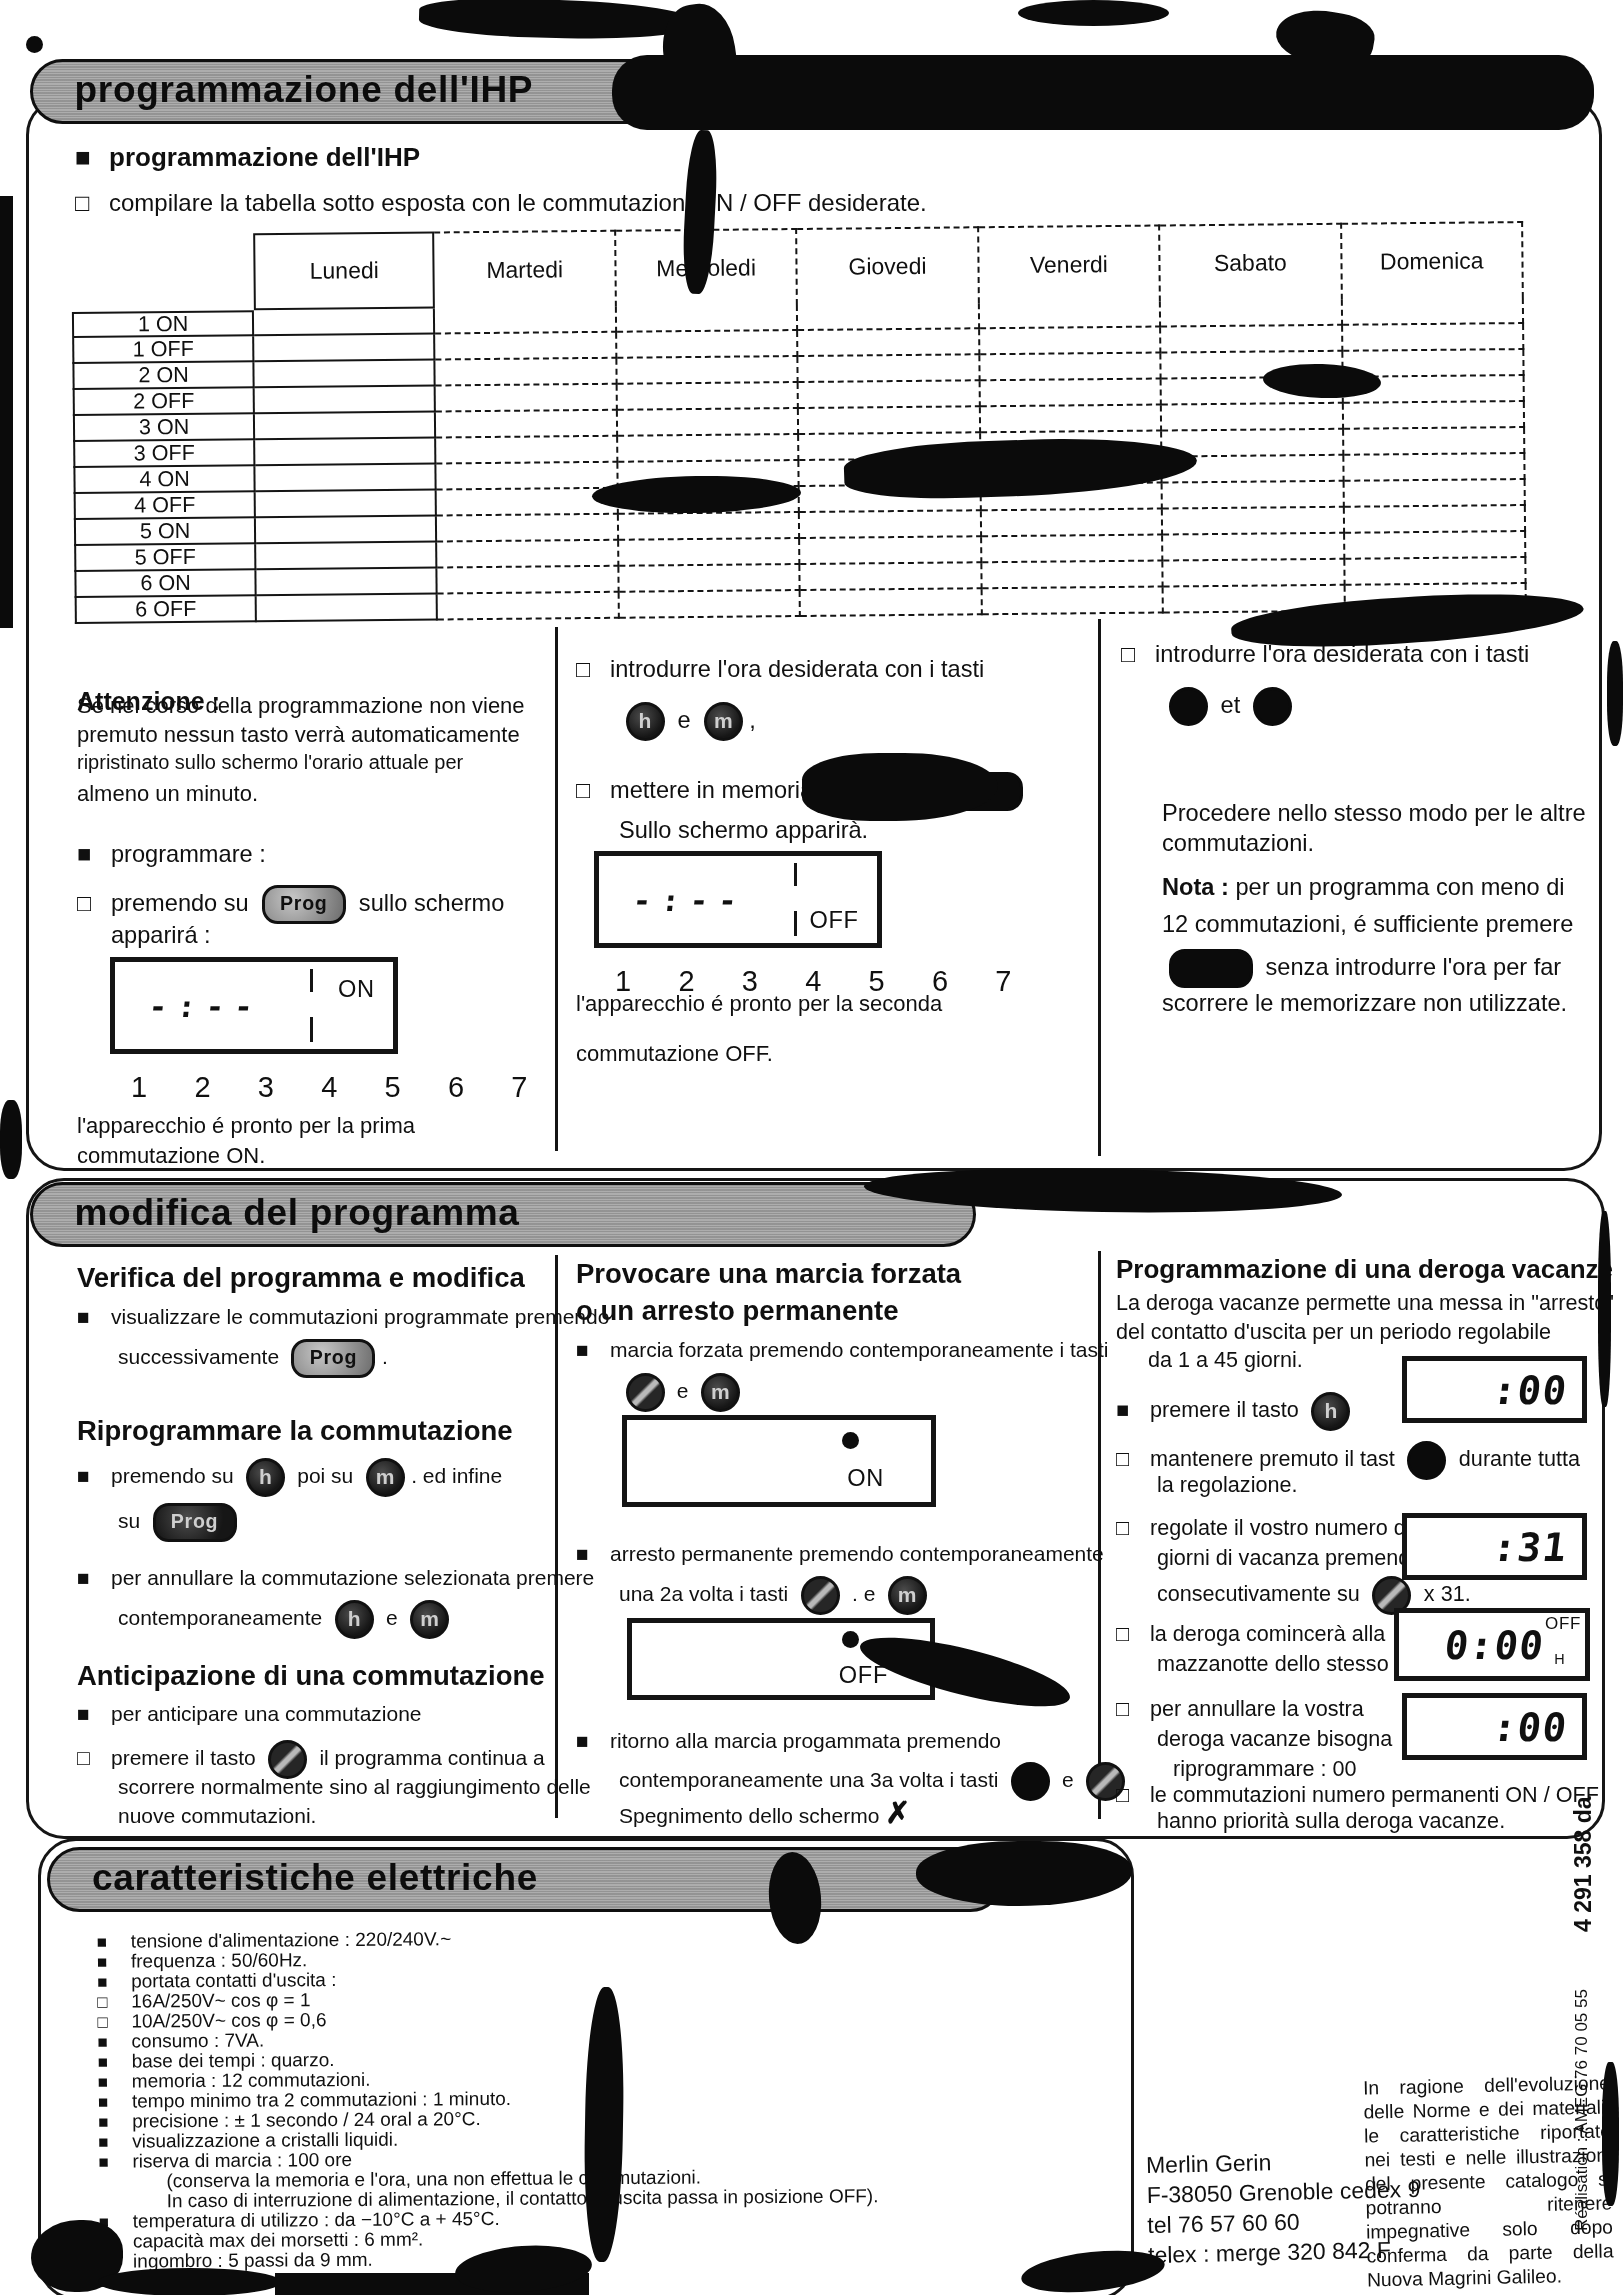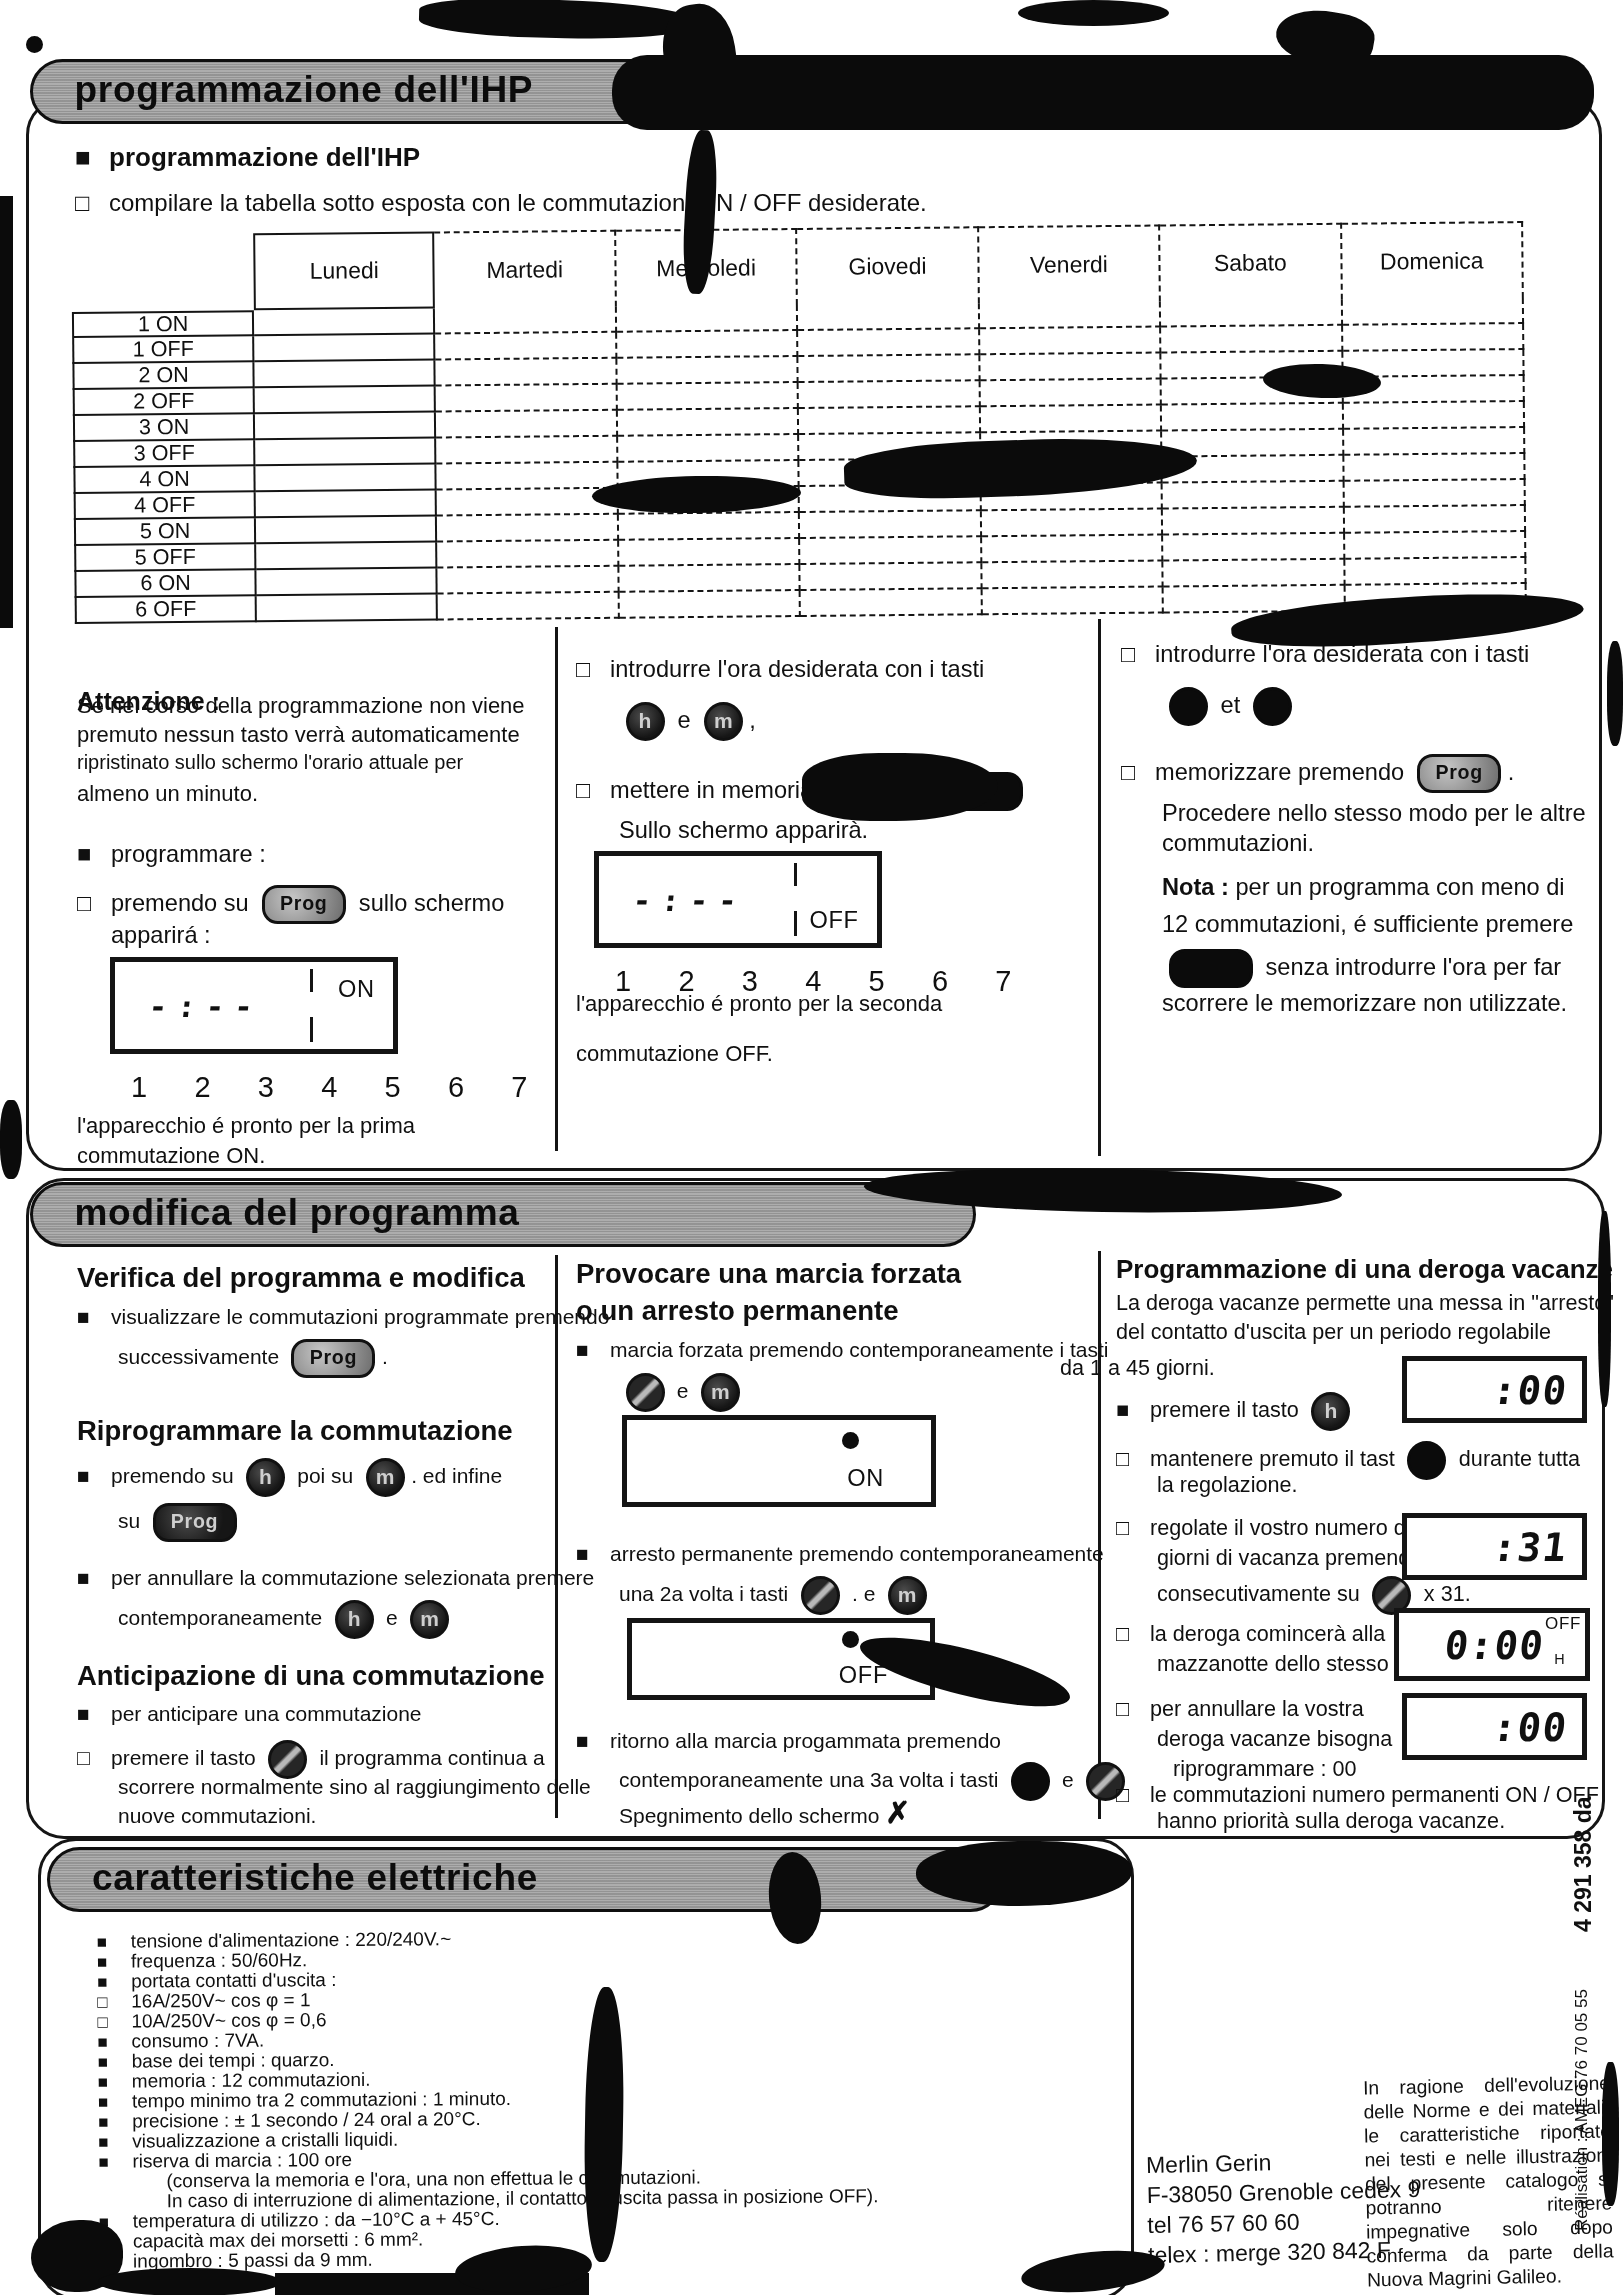"□ memorizzare premendo Prog ." div.line { html: <div> <span>□</span><span>memorizzare premendo</span> <span>Prog</span><span>.</span> </div> -> none }
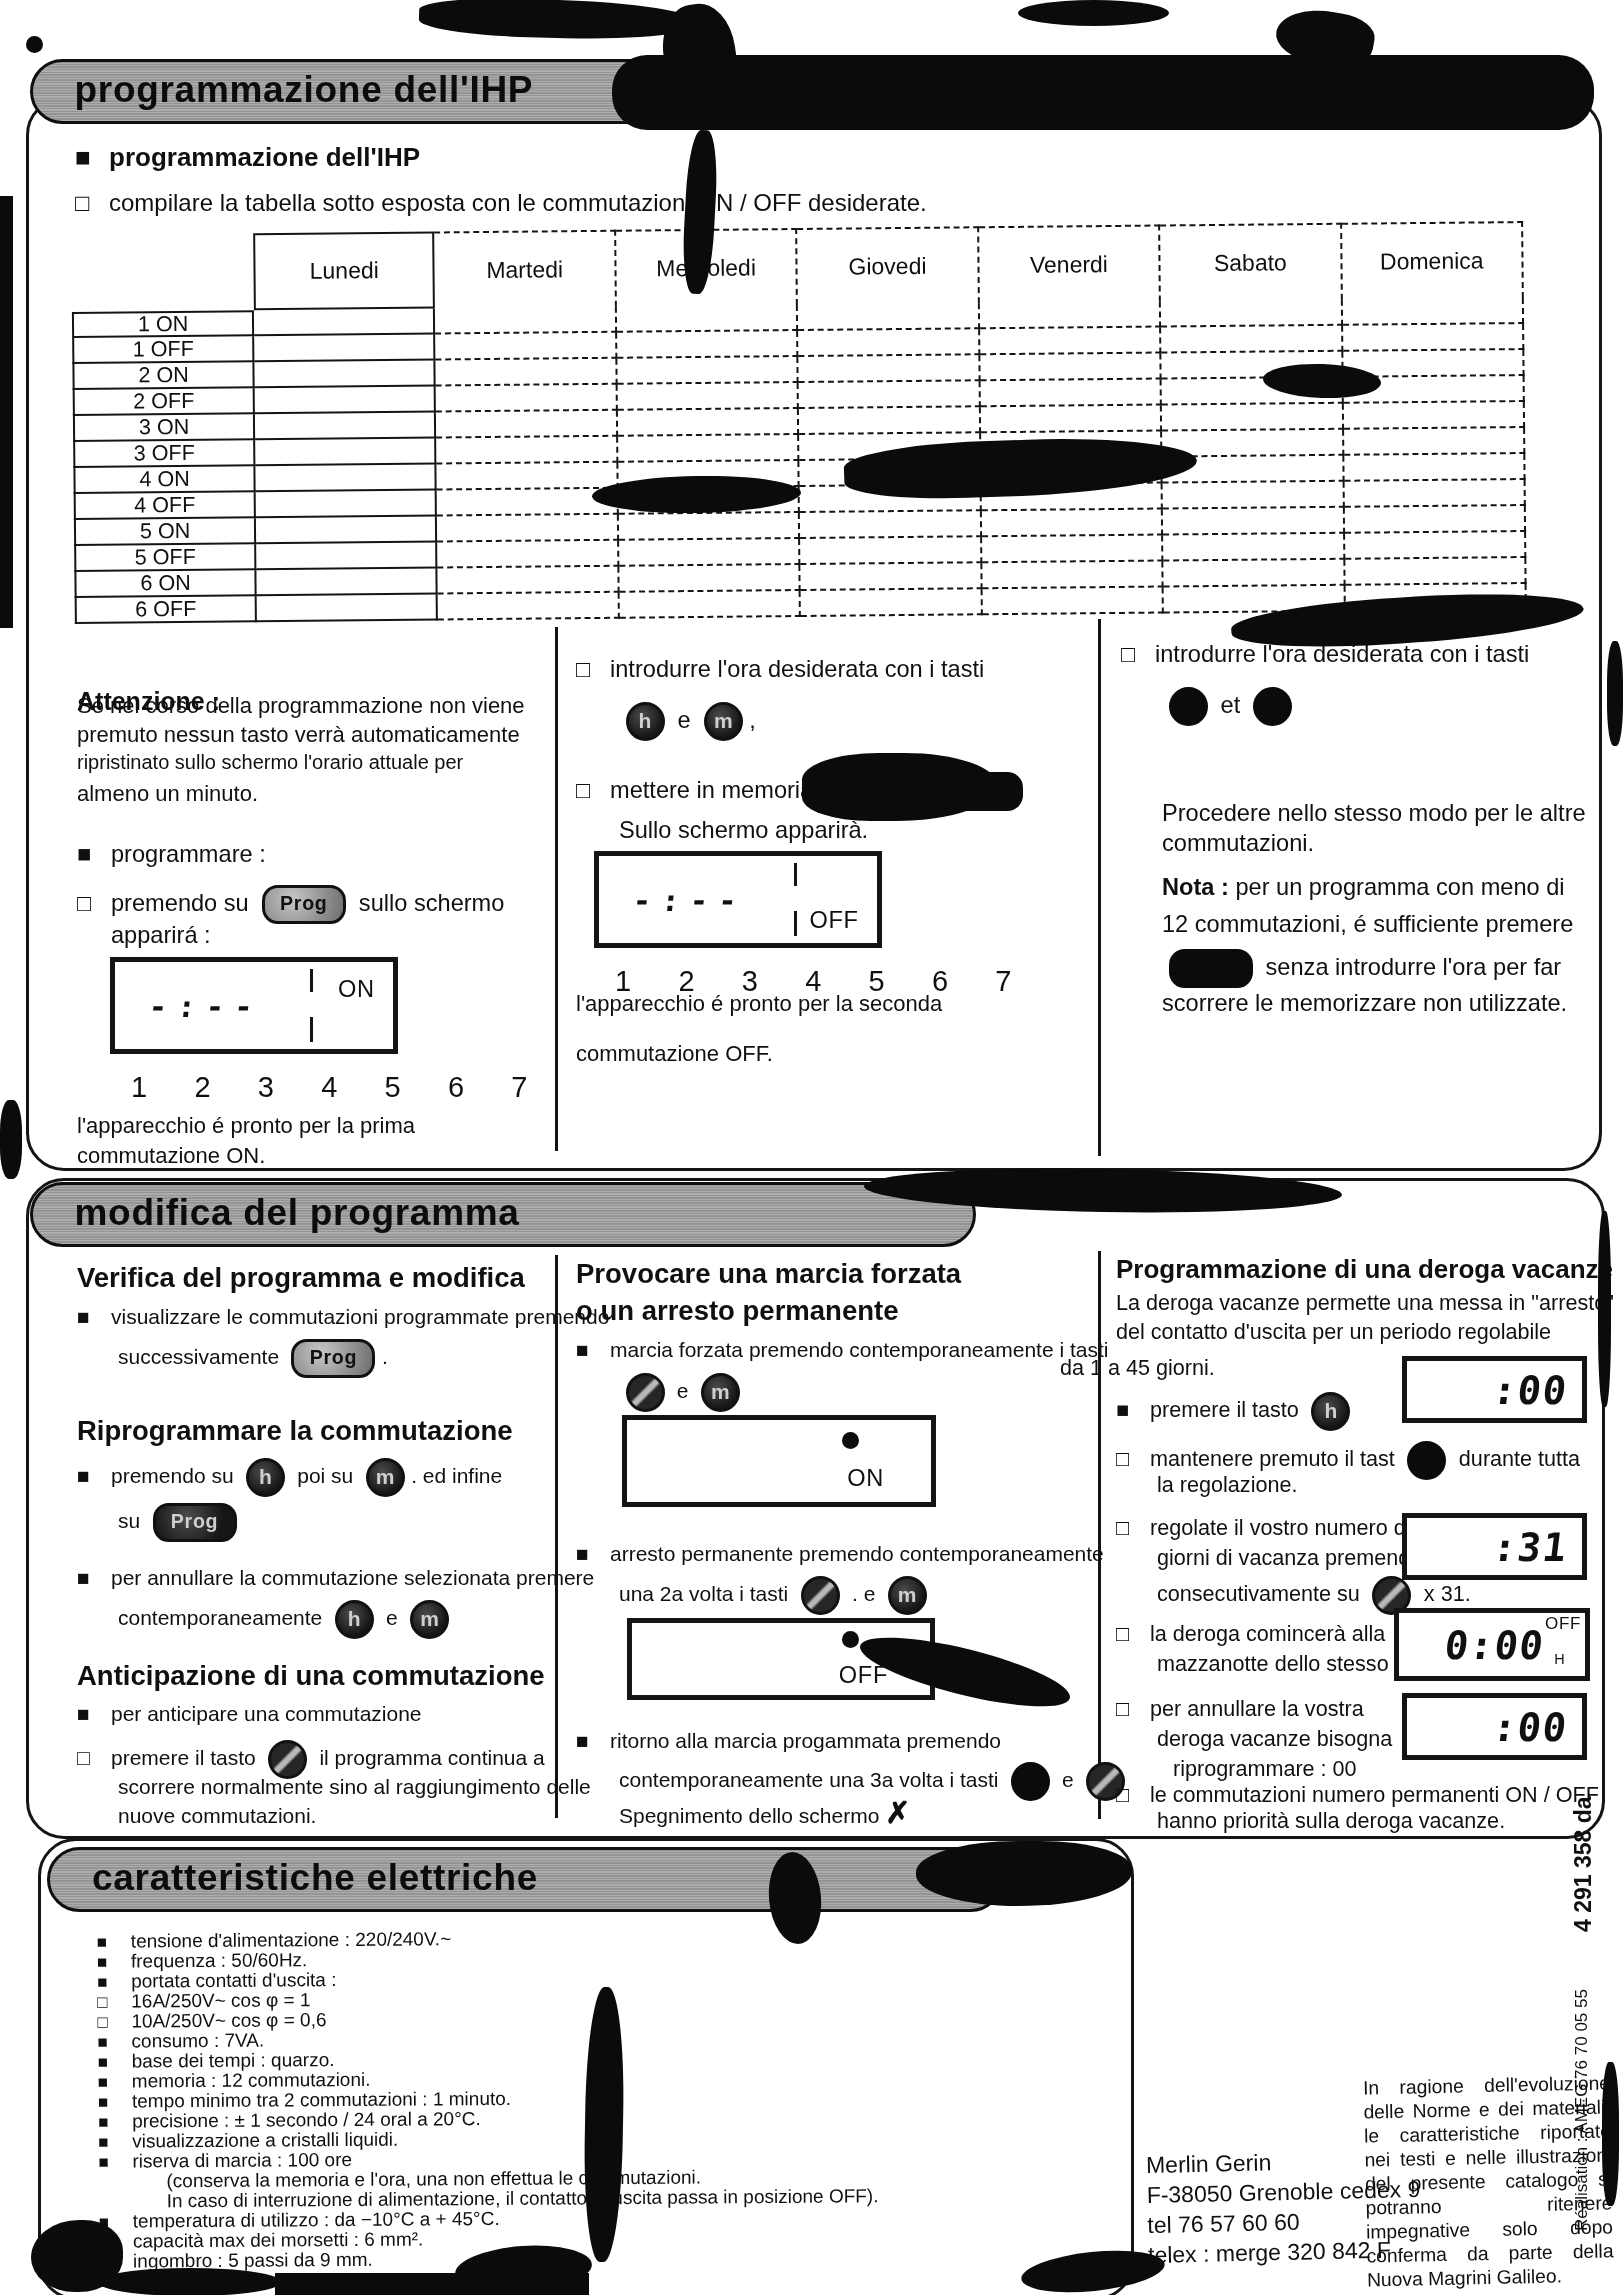"da 1 a 45 giorni." div.line { left: 1060px -> 1148px; margin-top: 8px -> none }
